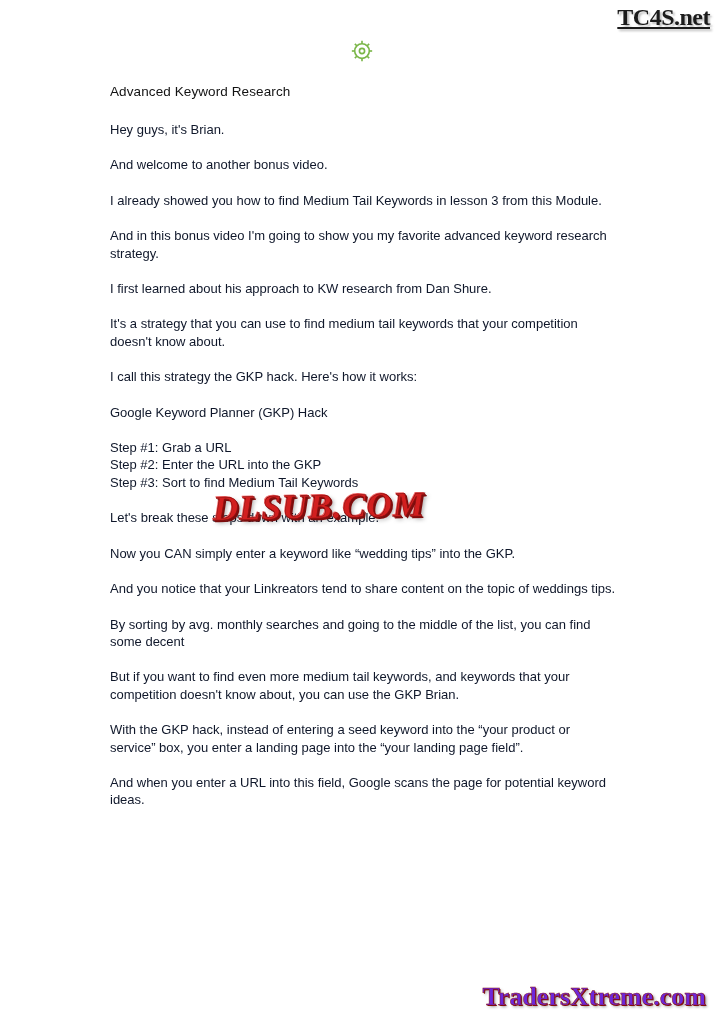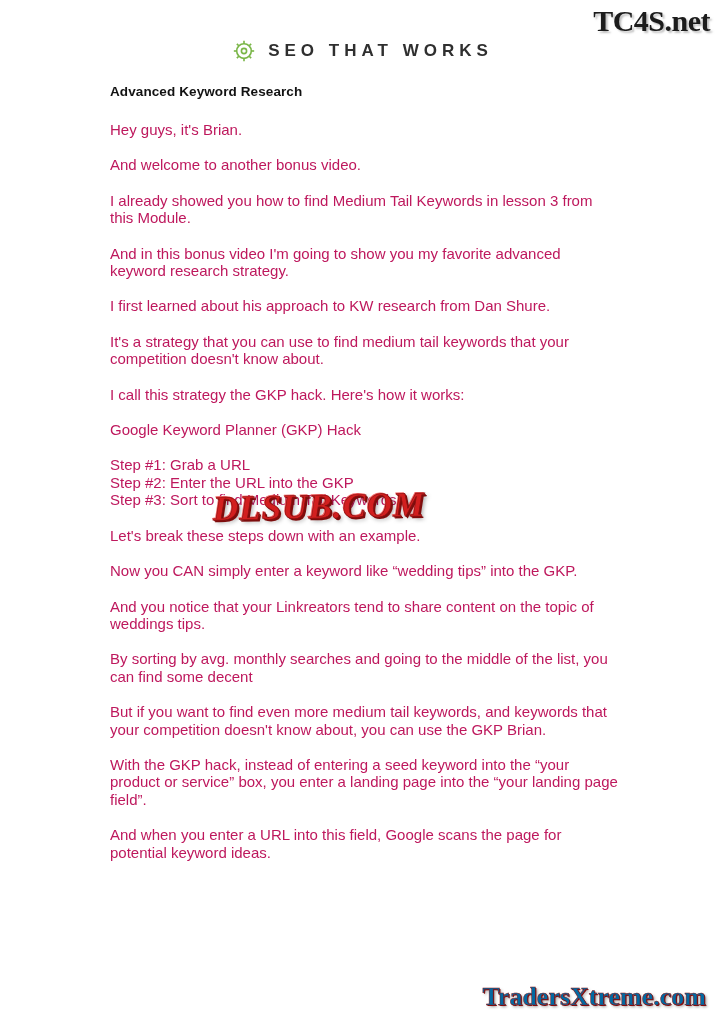"TC4S.net" .tc4s-watermark { font-size: 30px -> 24px; text-decoration: none -> underline }
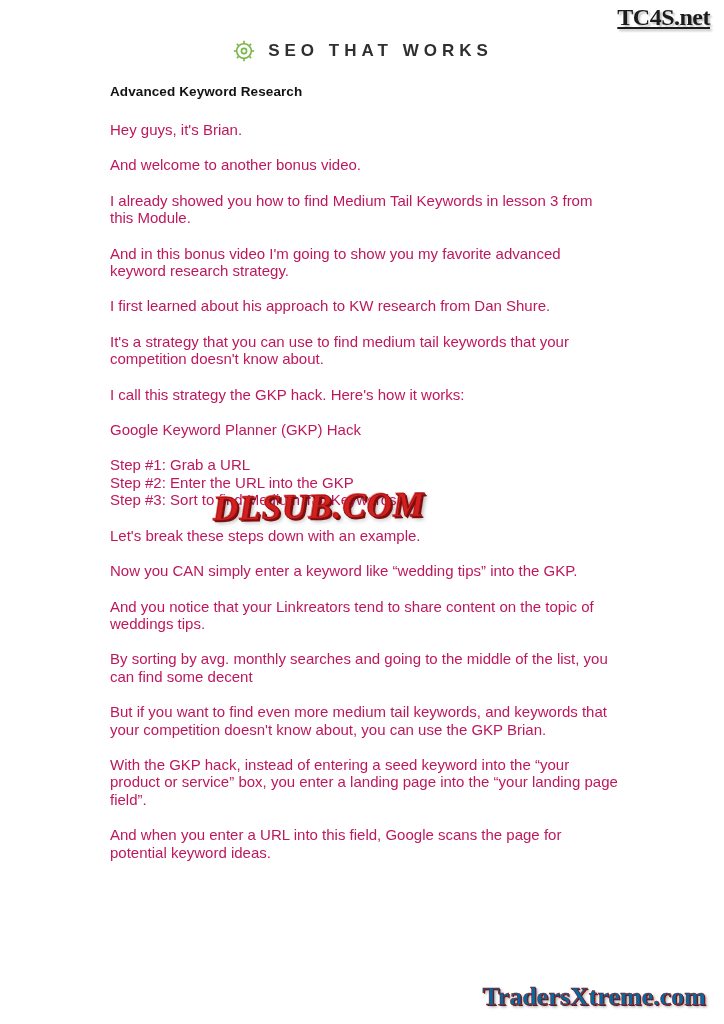"SEO THAT WORKS" div.logo-text { html: <div> <span>SEO</span> <span>THAT</span> <span>WORKS</span> </div> -> none }
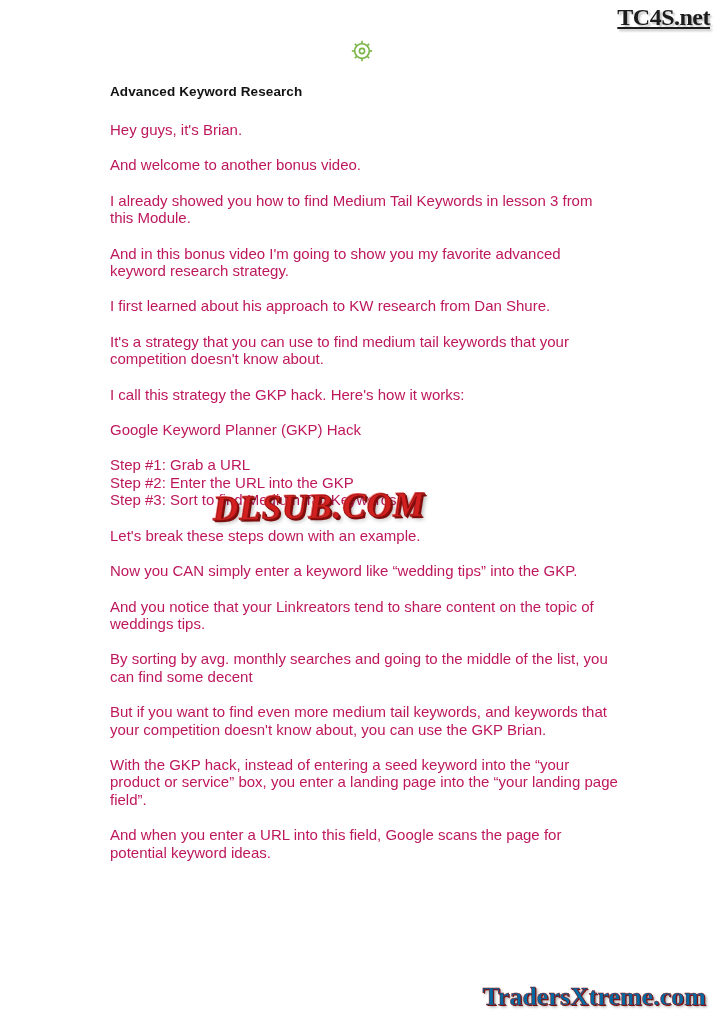"Advanced Keyword Research" .doc h1 { font-weight: bold -> normal }
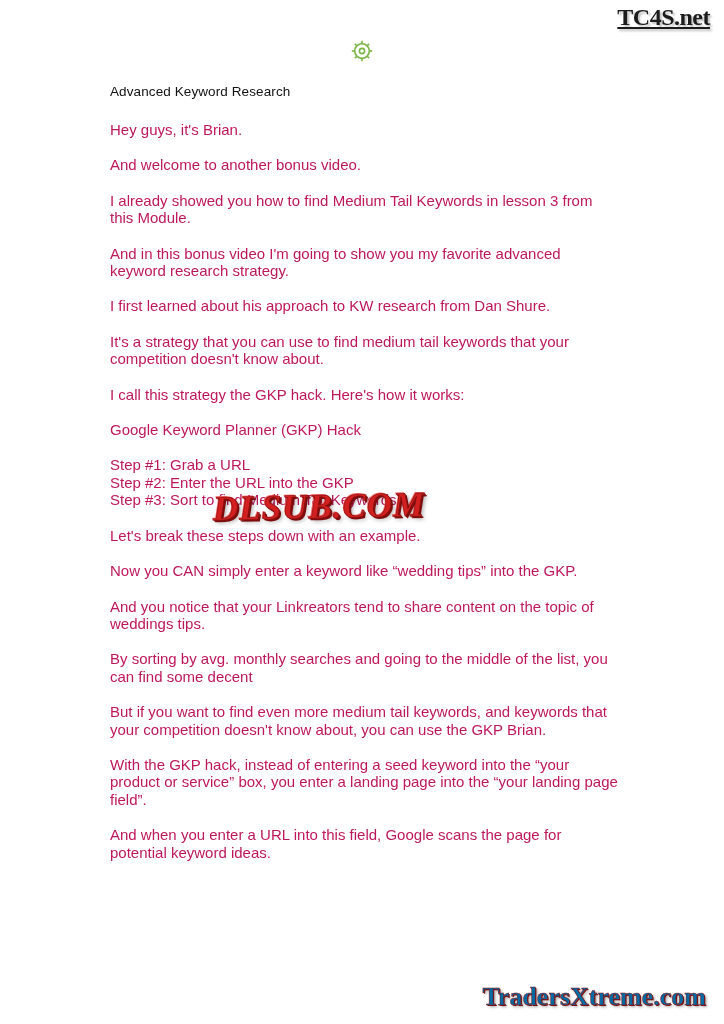"Hey guys, it's Brian." .doc p { color: #be185d -> #0f172a; font-size: 15px -> 13px }
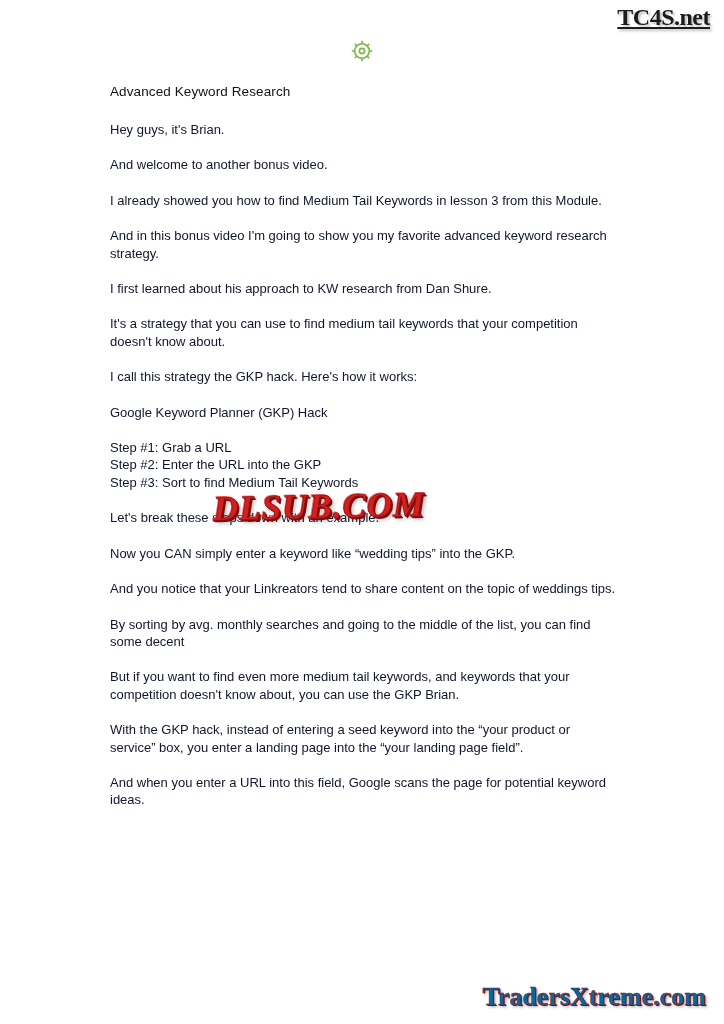"TradersXtreme.com" .tx-watermark { color: #0369a1 -> #6d28d9 }
